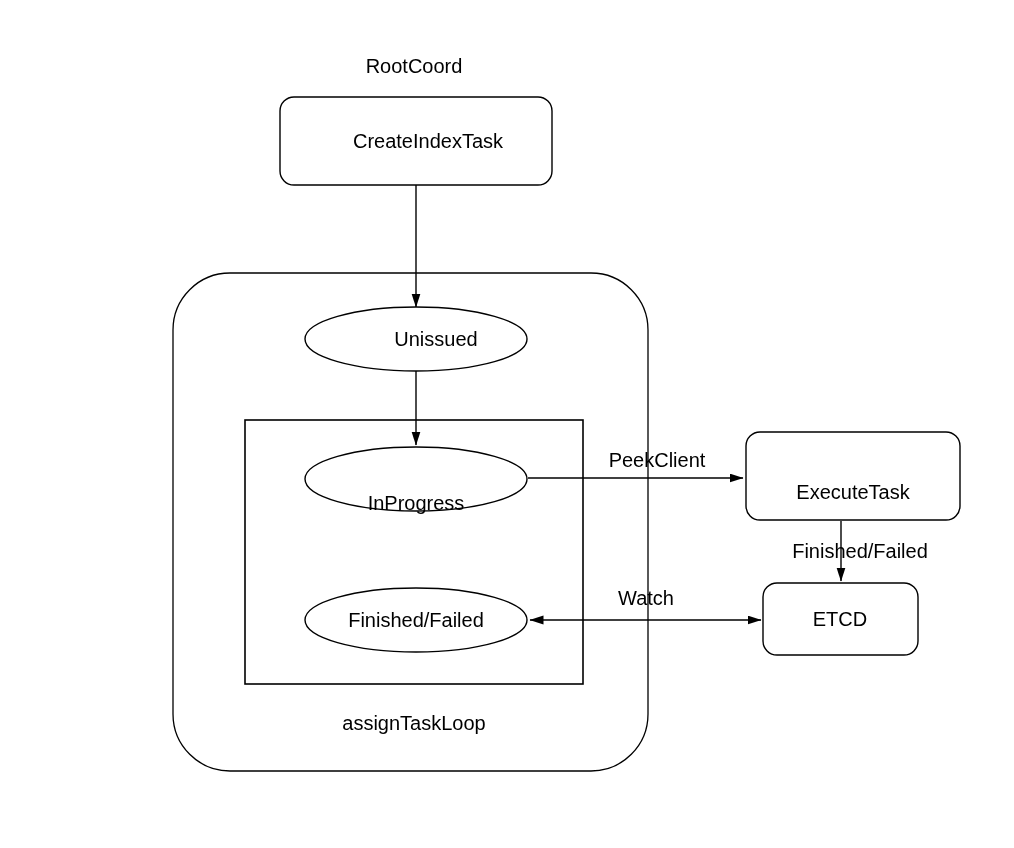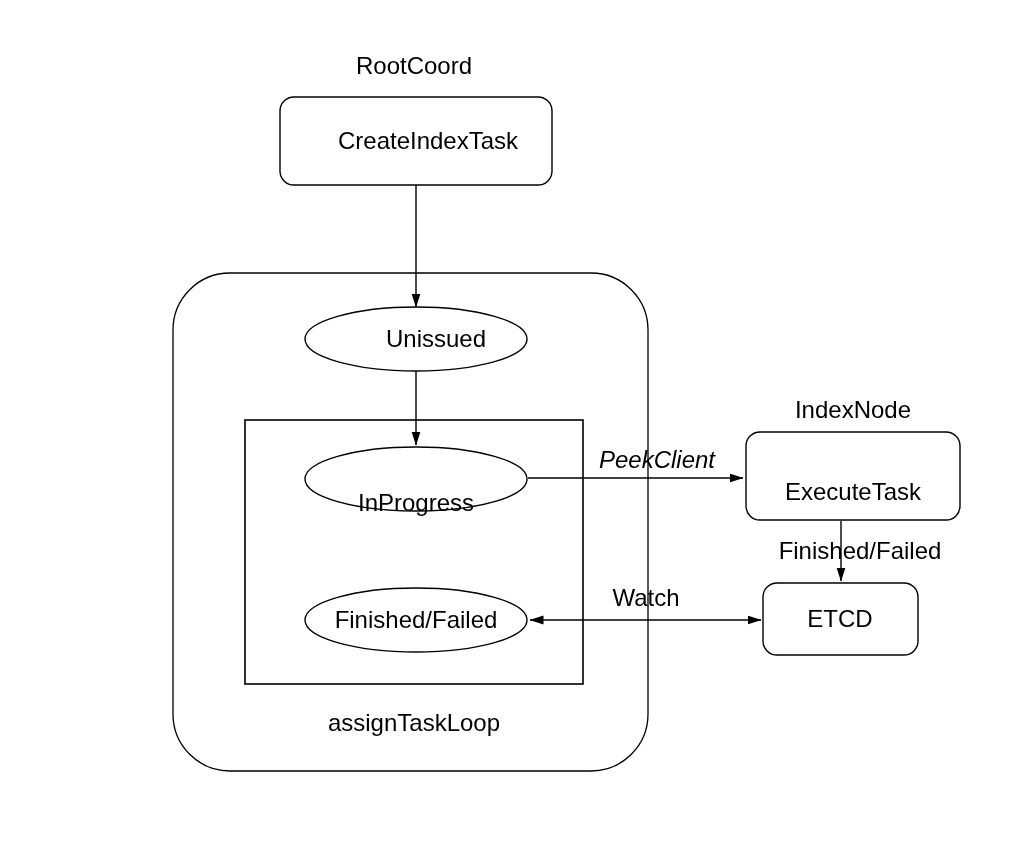"RootCoord" .lbl { font-size: 24px -> 20px }
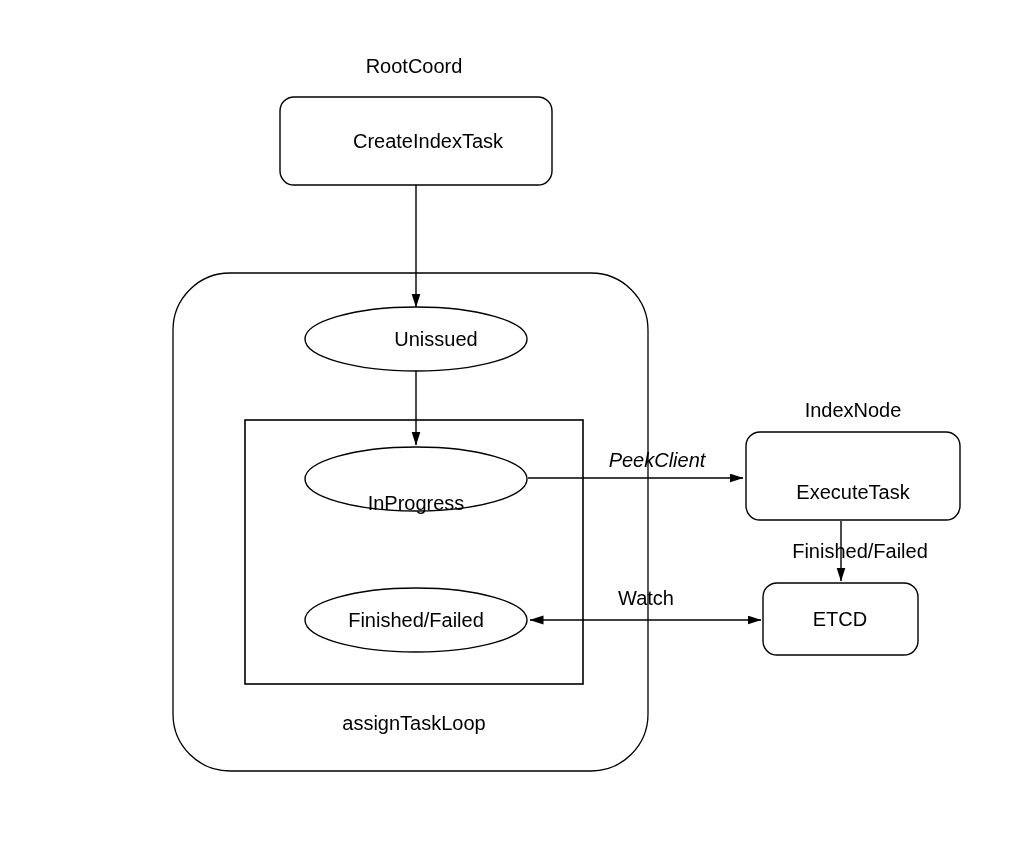"IndexNode" div.lbl { html: <div>IndexNode</div> -> none }
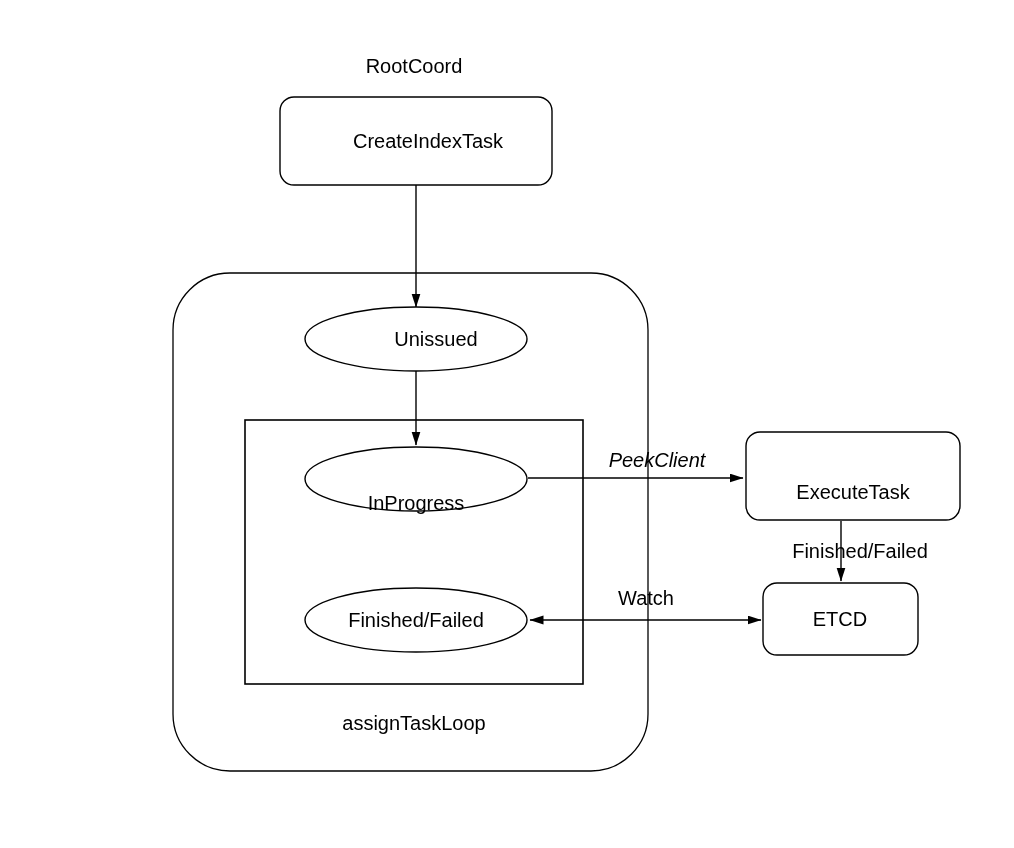"PeekClient" div.lbl { font-style: italic -> none }
